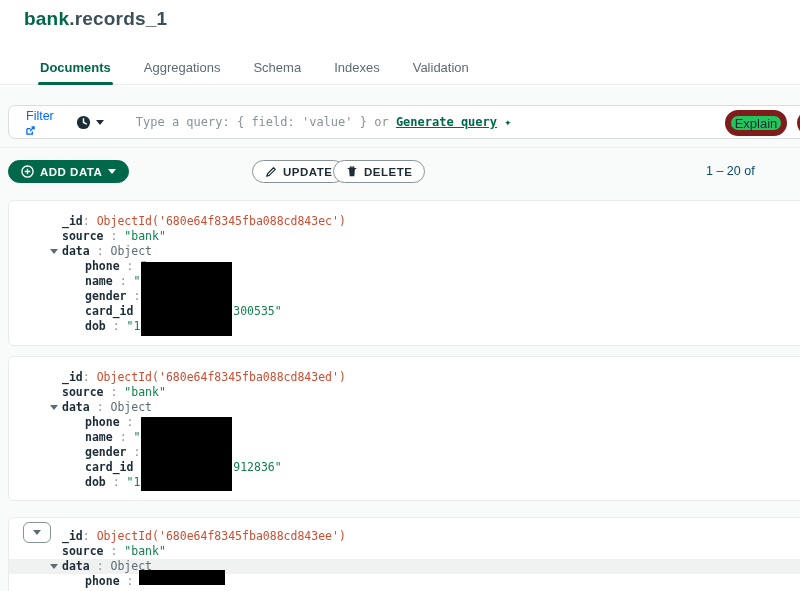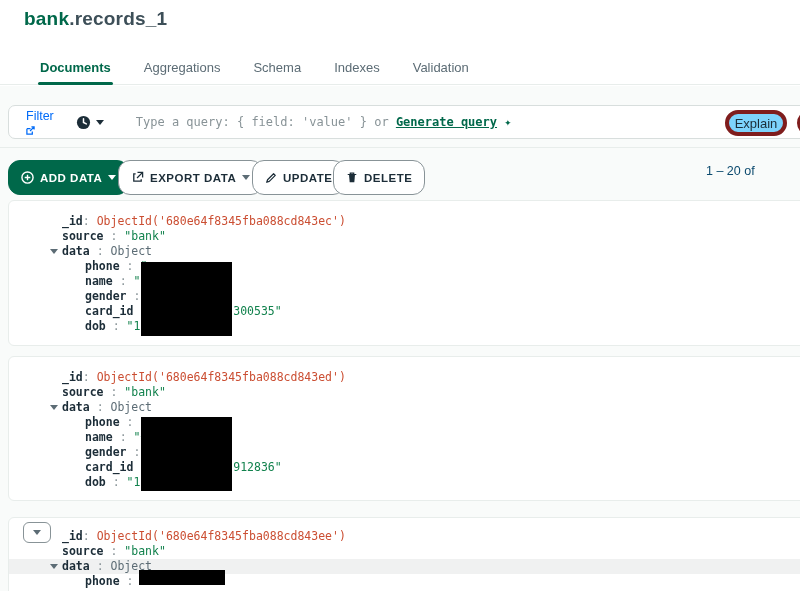"Explain" .pill-btn { background: #7dd3fc -> #22c55e; border: 4px solid #7f1d1d -> 6px solid #7f1d1d }
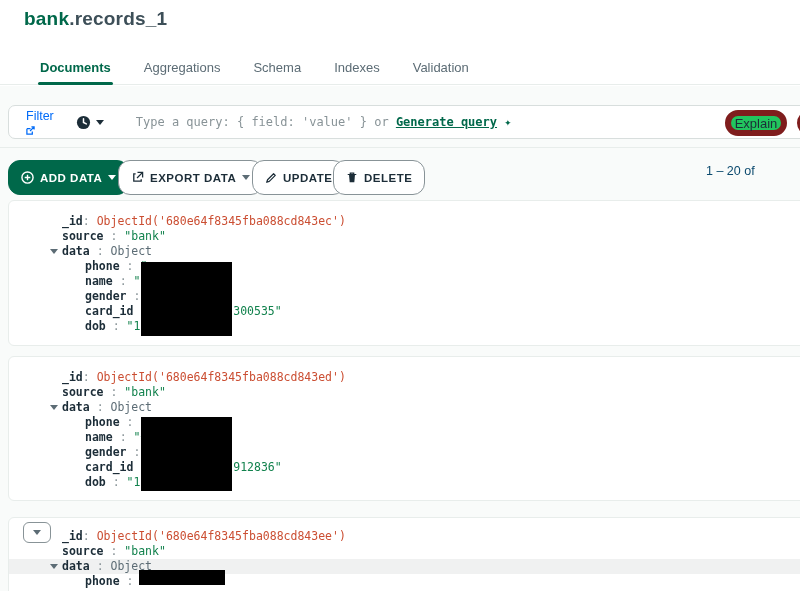"ADD DATA" .btn { height: 35px -> 23px }
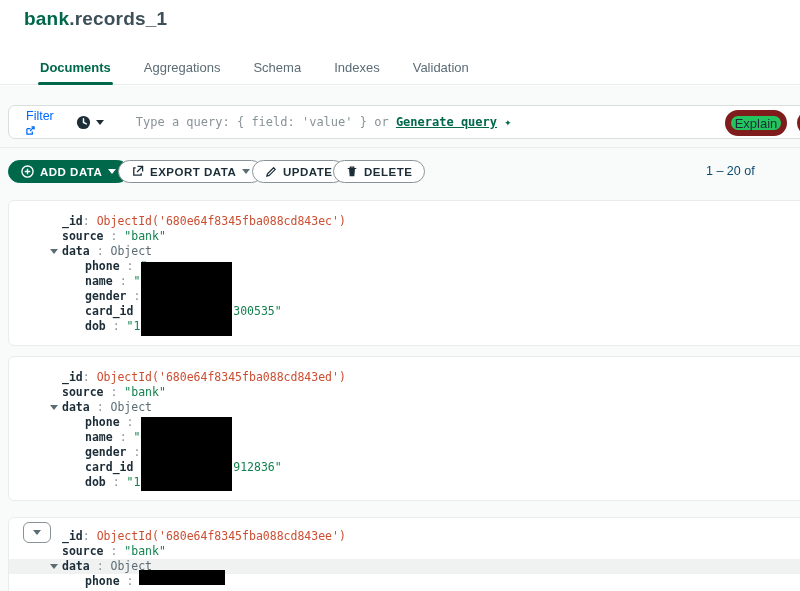"EXPORT DATA" div.btn { html: <div> <svg> <path></path> <path></path> </svg> <span>EXPORT DATA</span> <span></span> </div> -> none }
